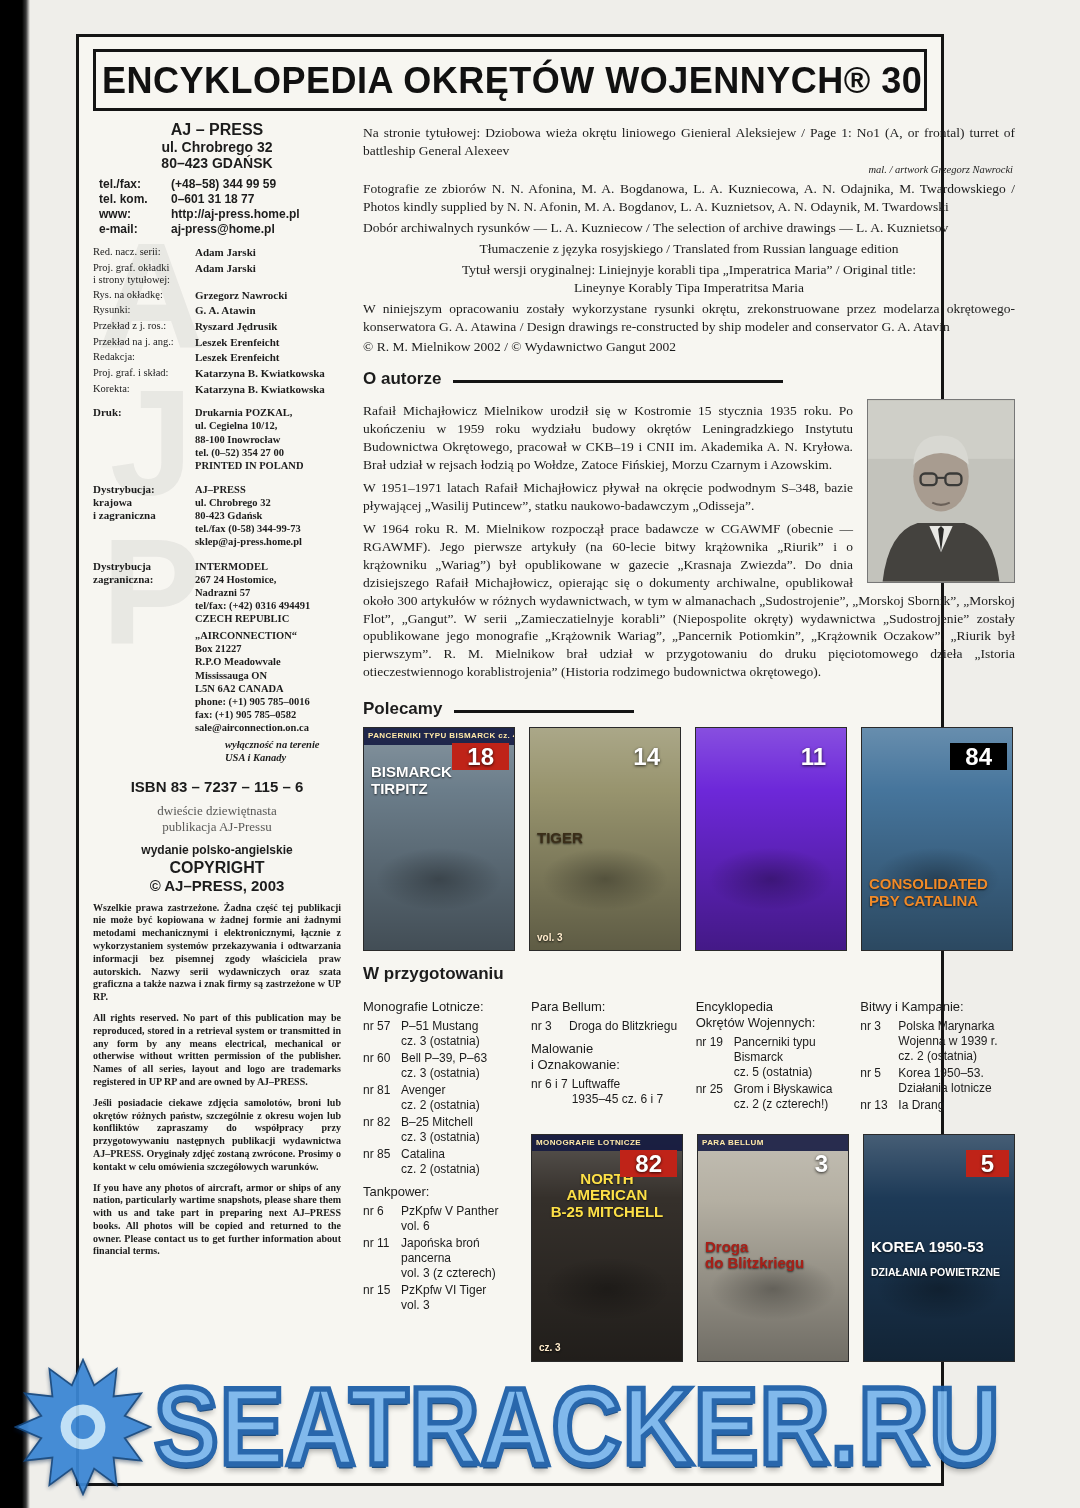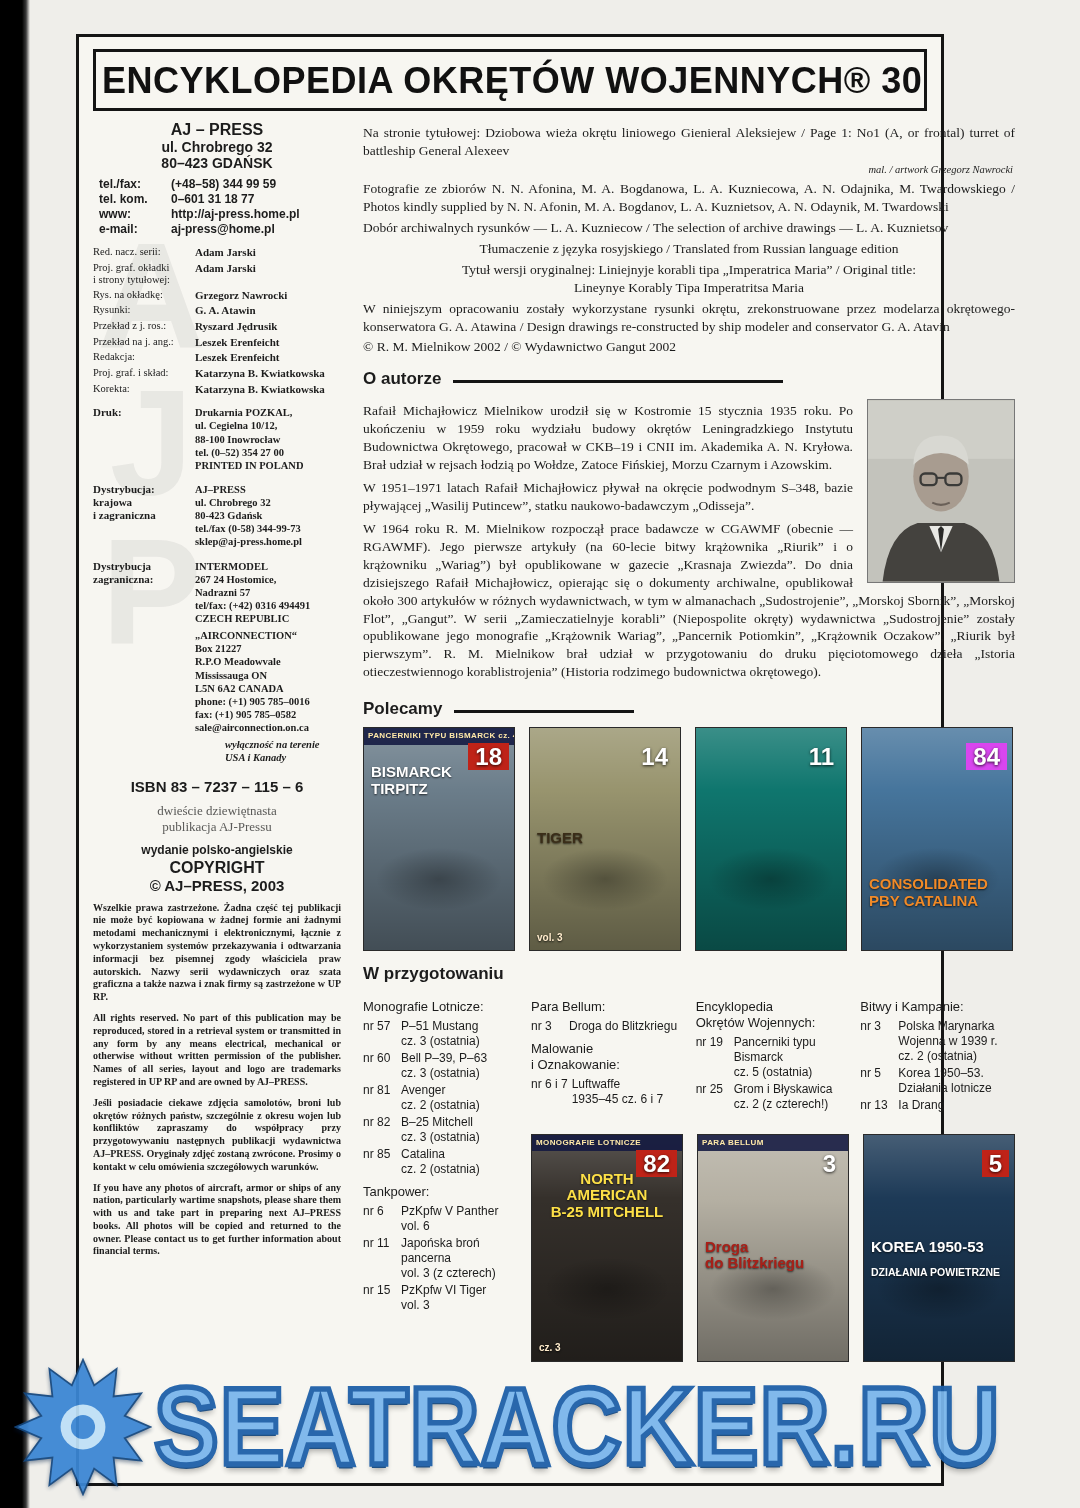"18" .cover-num { padding: 1px 7px -> 1px 15px }
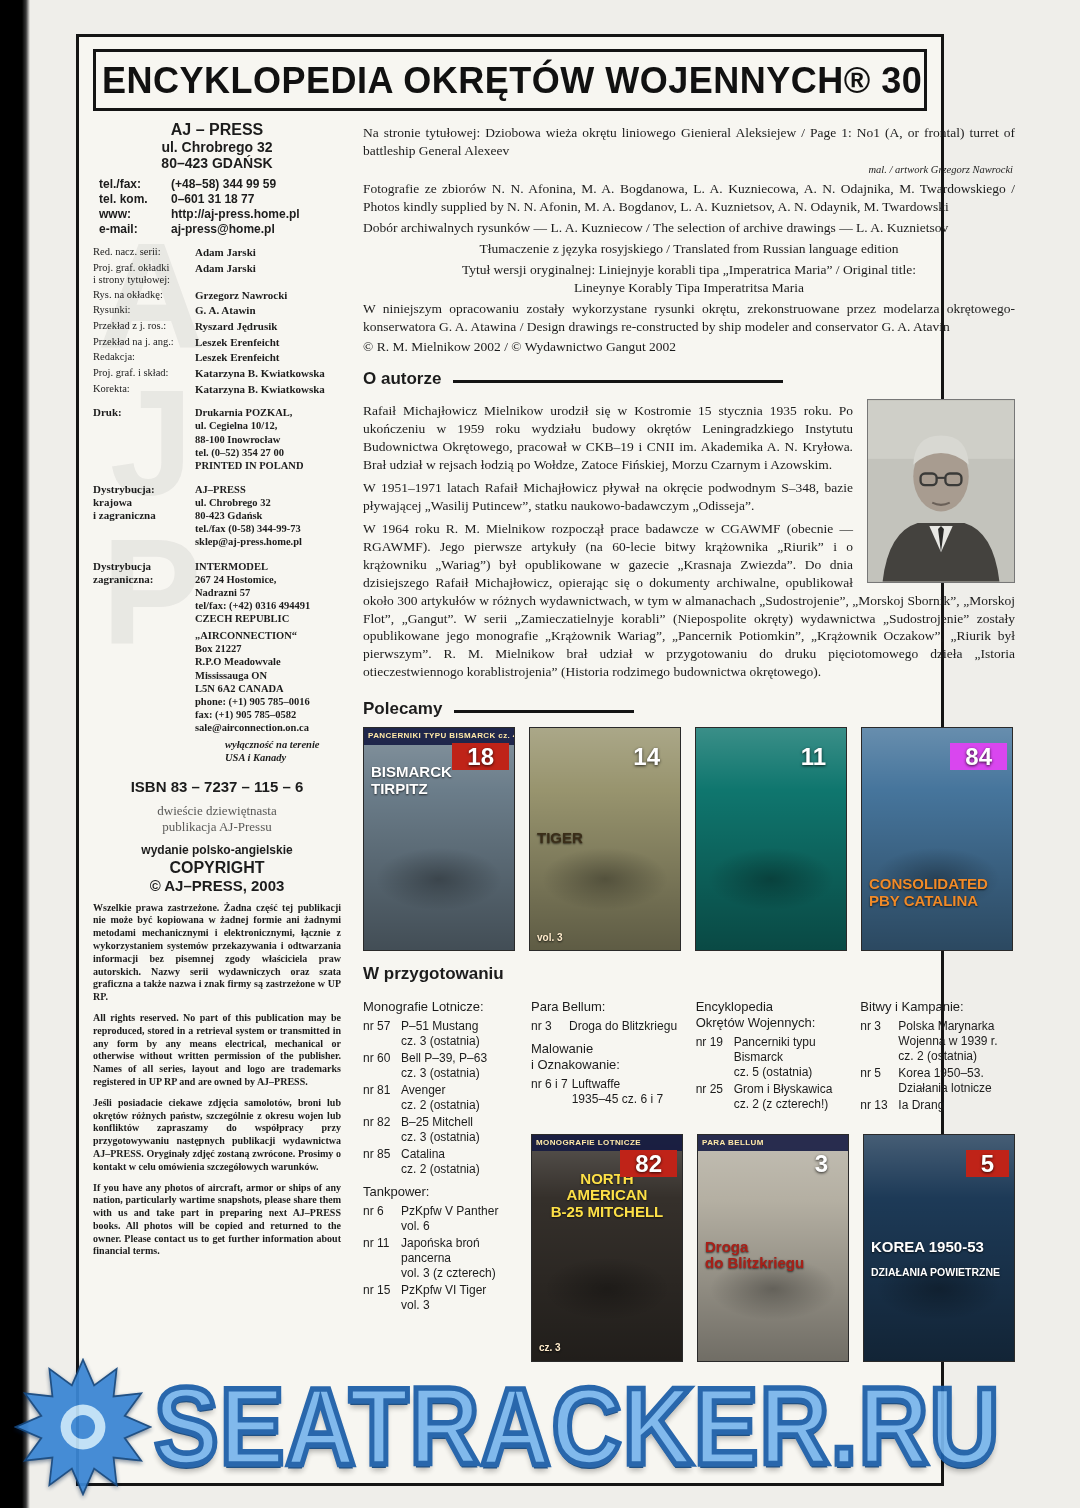"11" div.cover { background-color: #0f766e -> #6d28d9 }
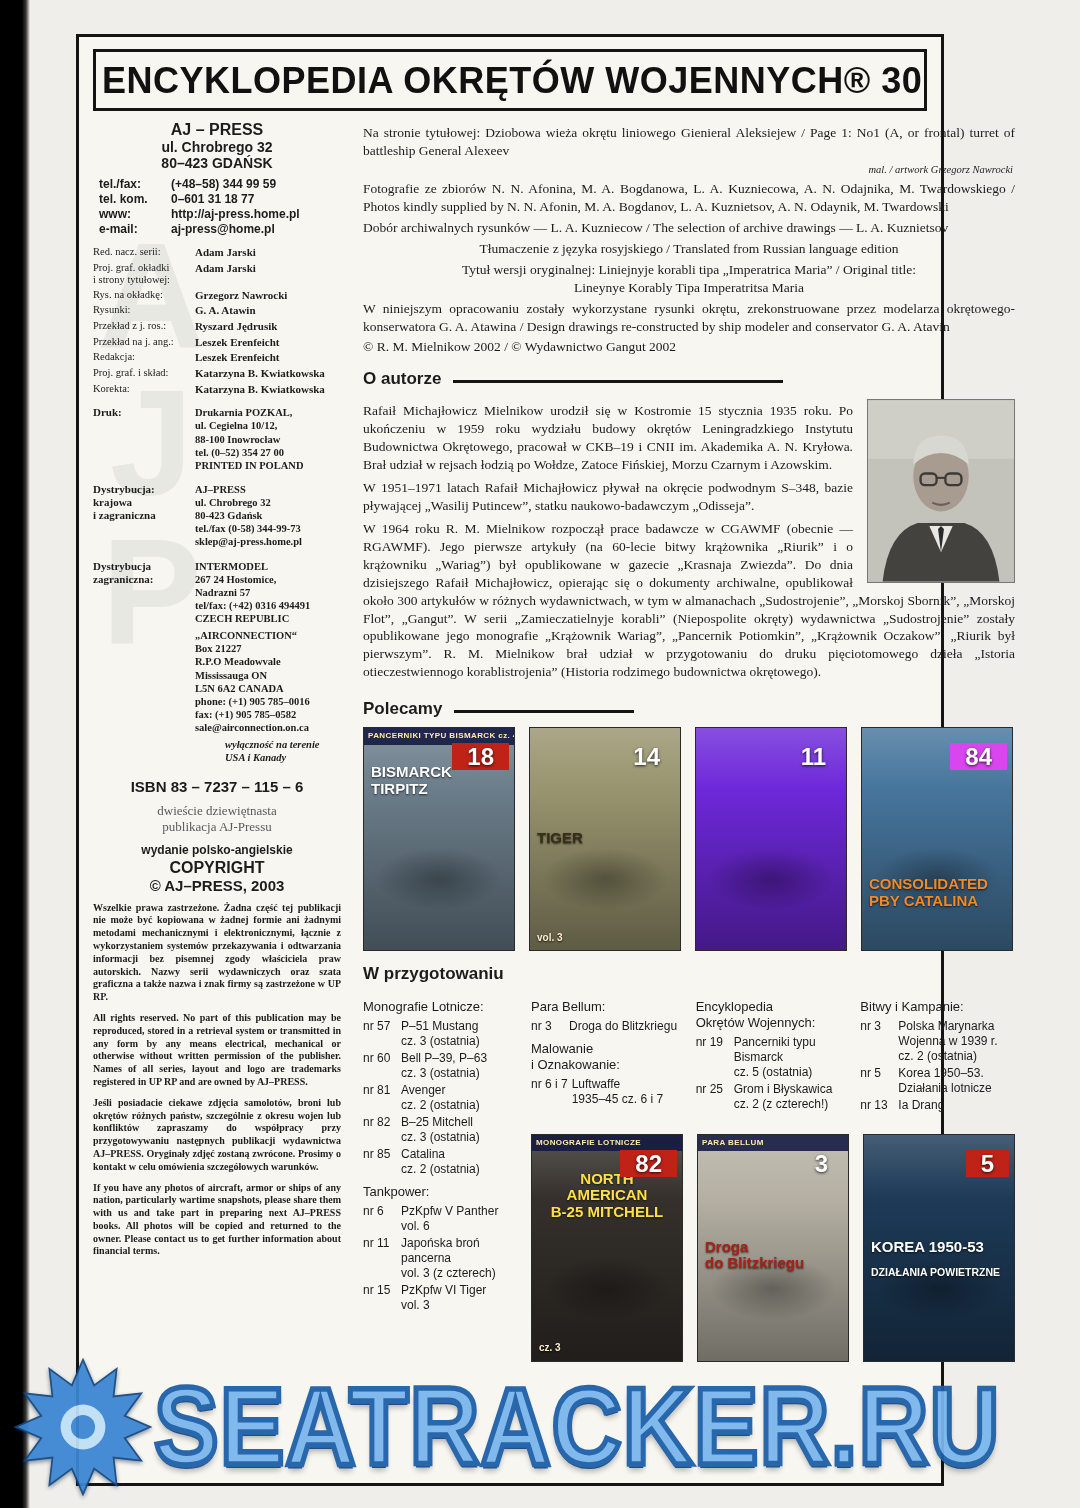"84" div.cover-num { background-color: #d946ef -> #000000 }
